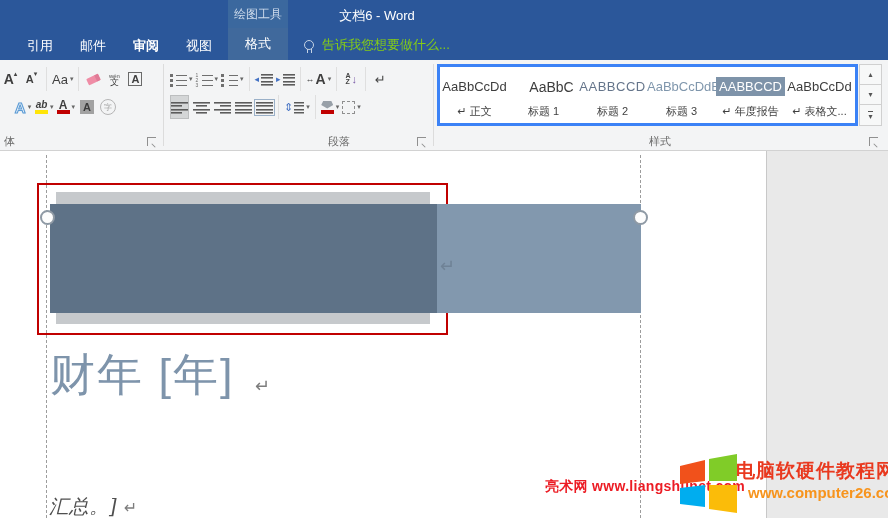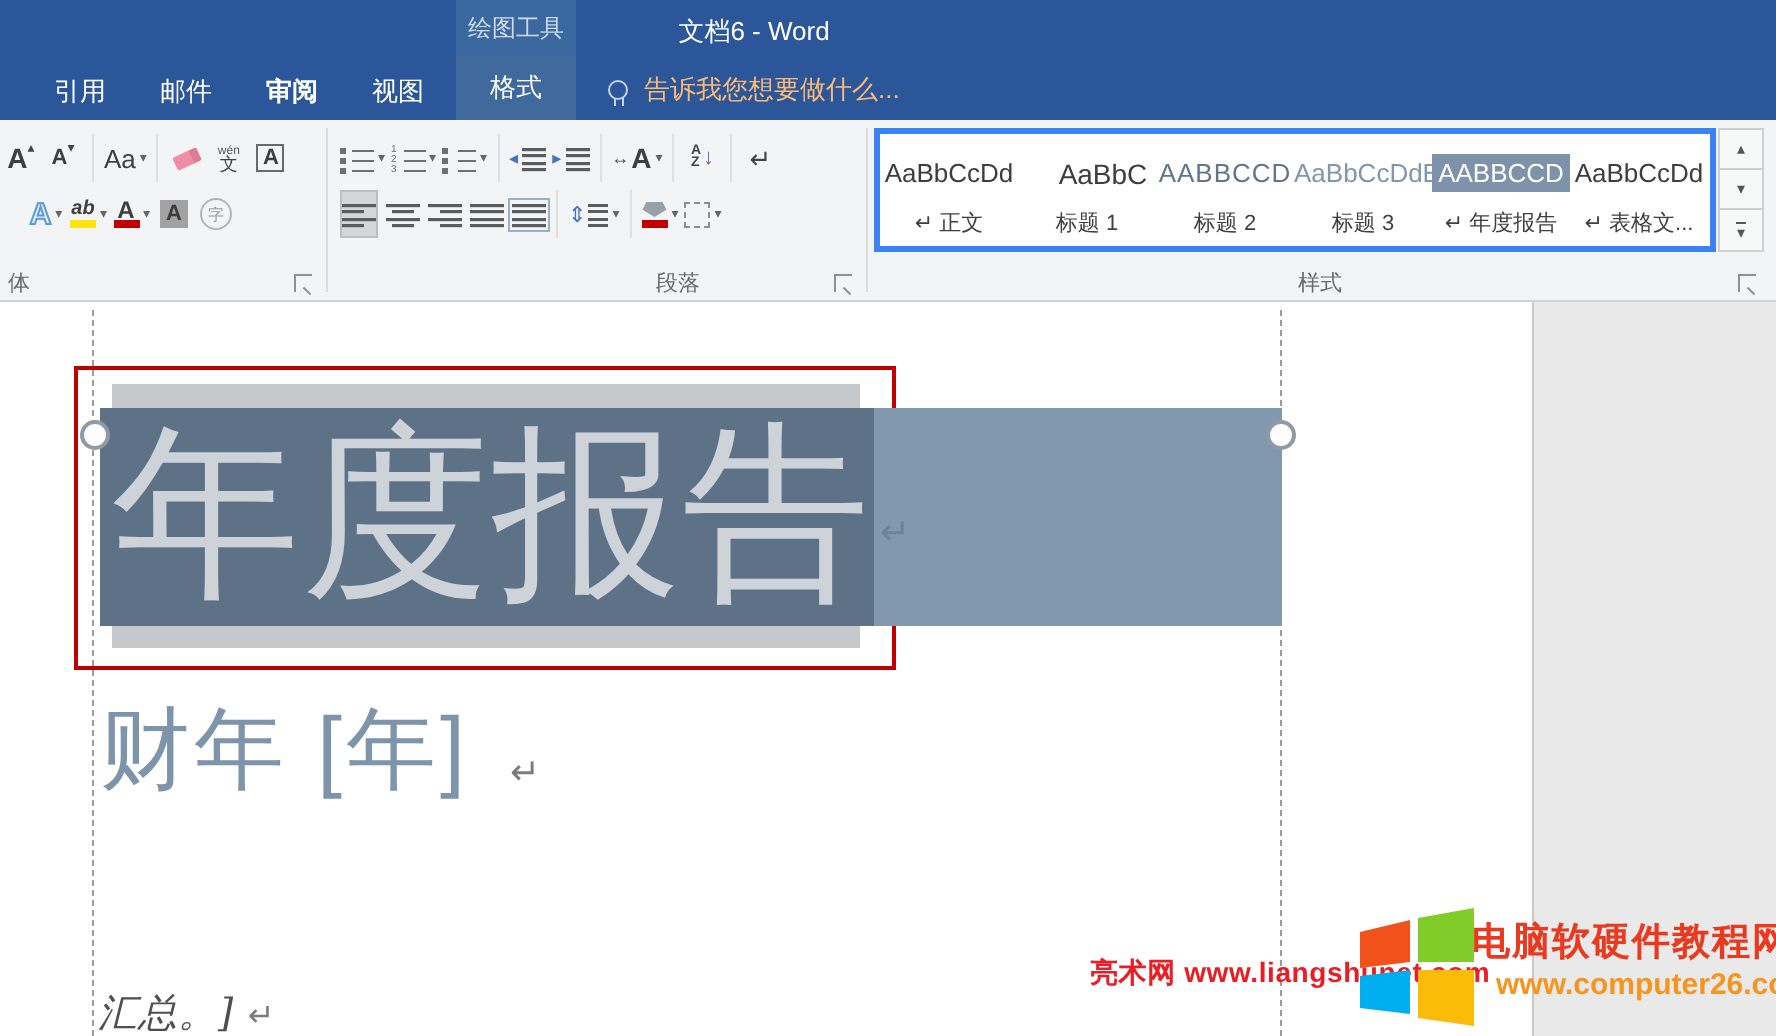"告诉我您想要做什么..." .tellme { color: #fdba74 -> #84cc16 }
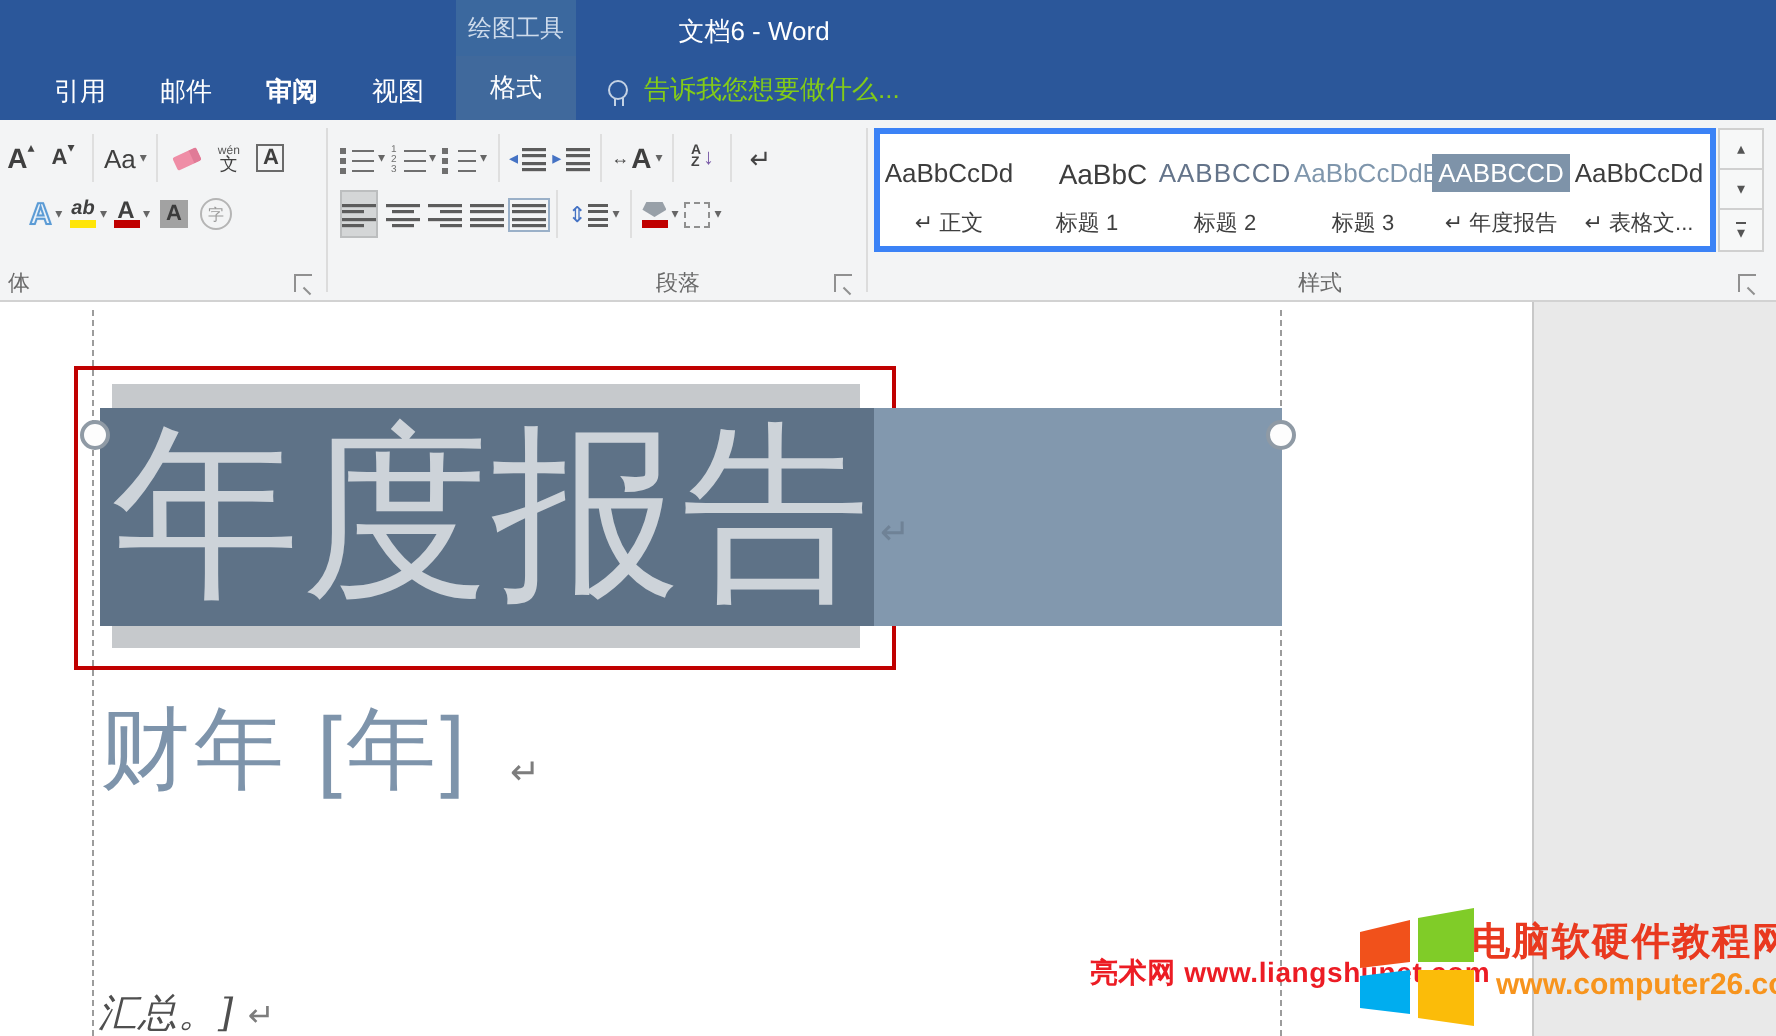"年度报告" div.doctitle { html: <div>年度报告</div> -> none }
